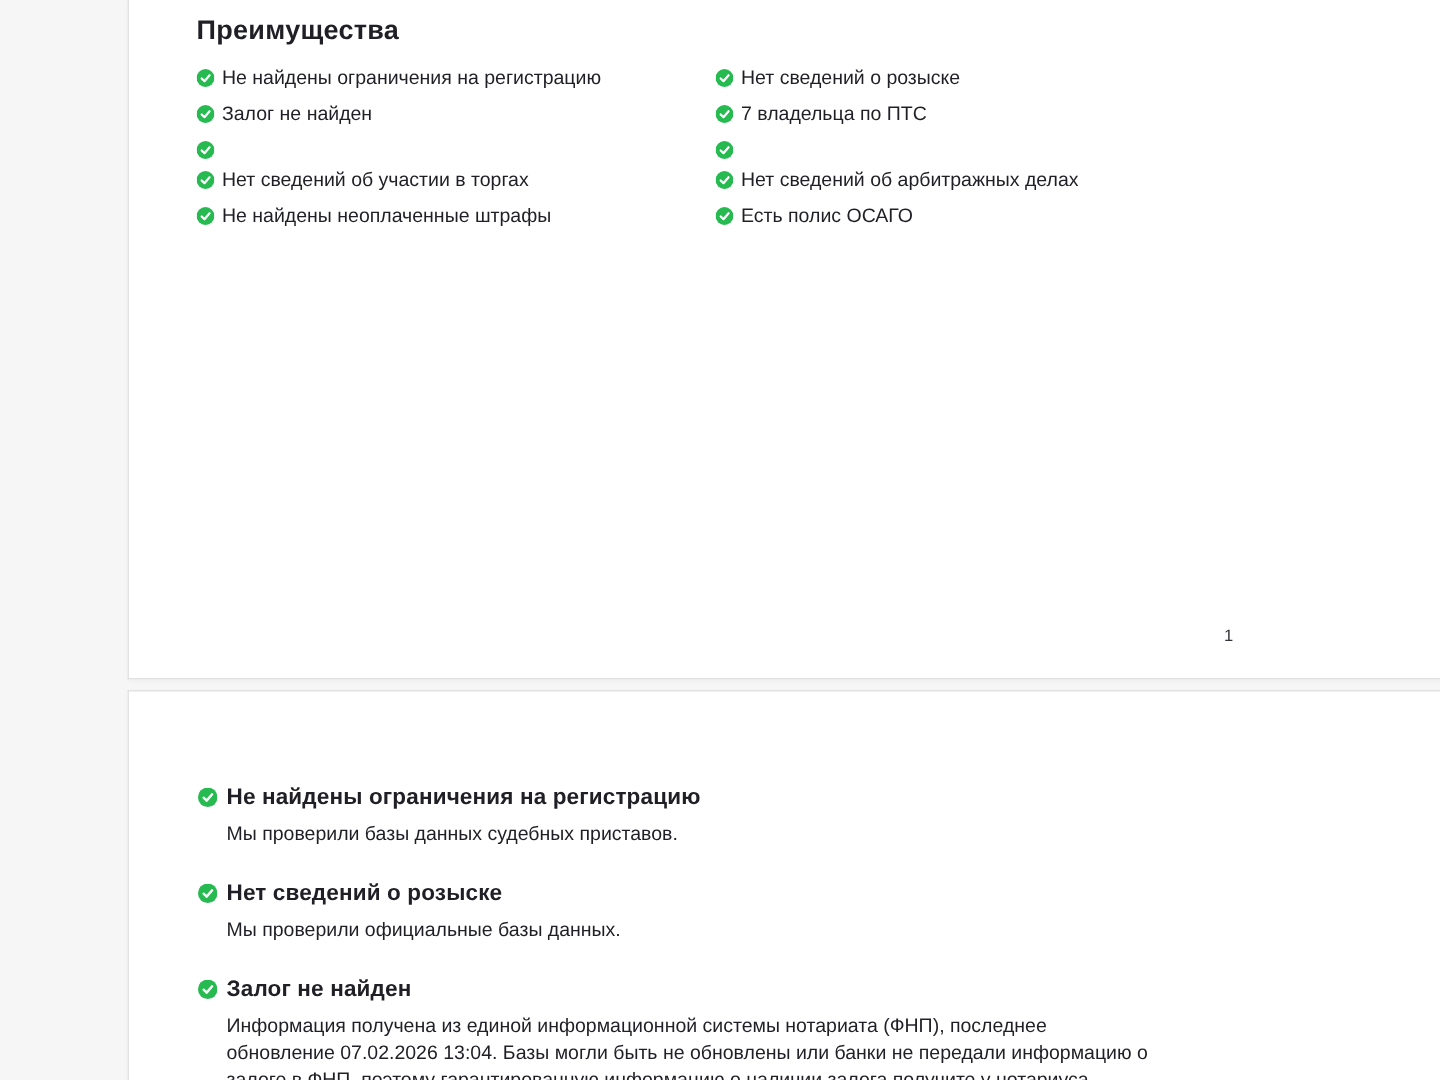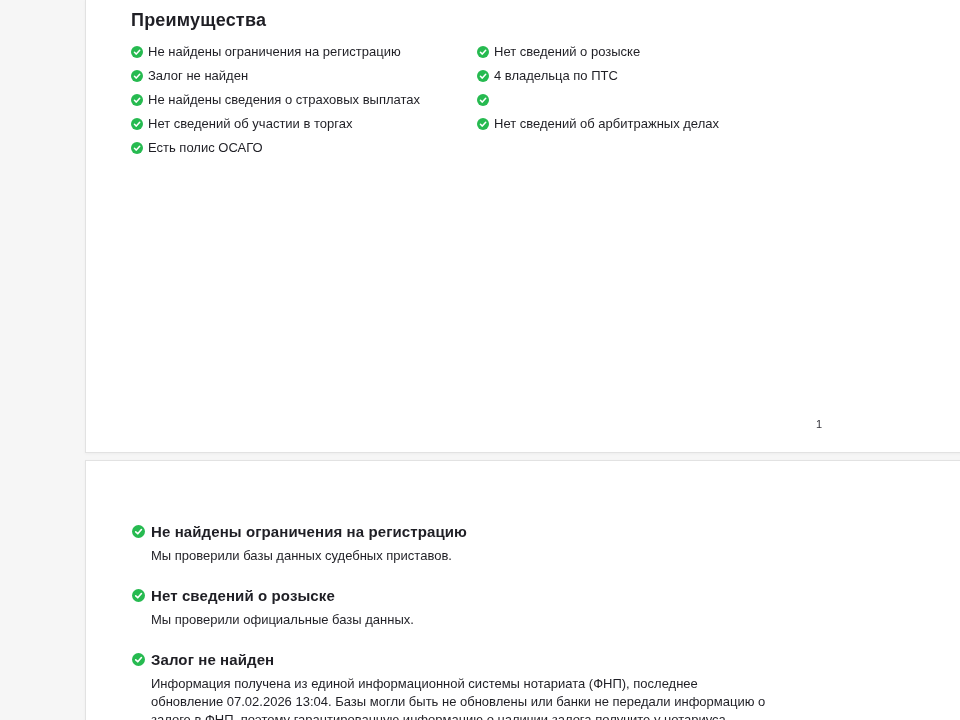"4 владельца по ПТС" span.txt { text: 4 -> 7 }
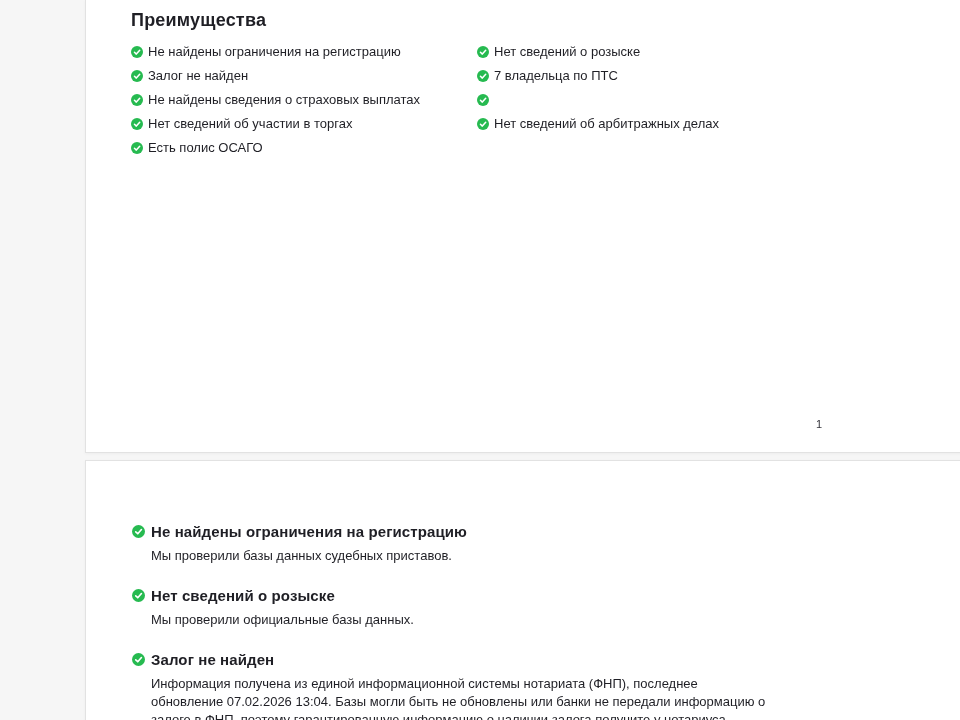"Не найдены сведения о страховых" span.txt { html: <span>Не найдены сведения о страховых выплатах</span> -> none }
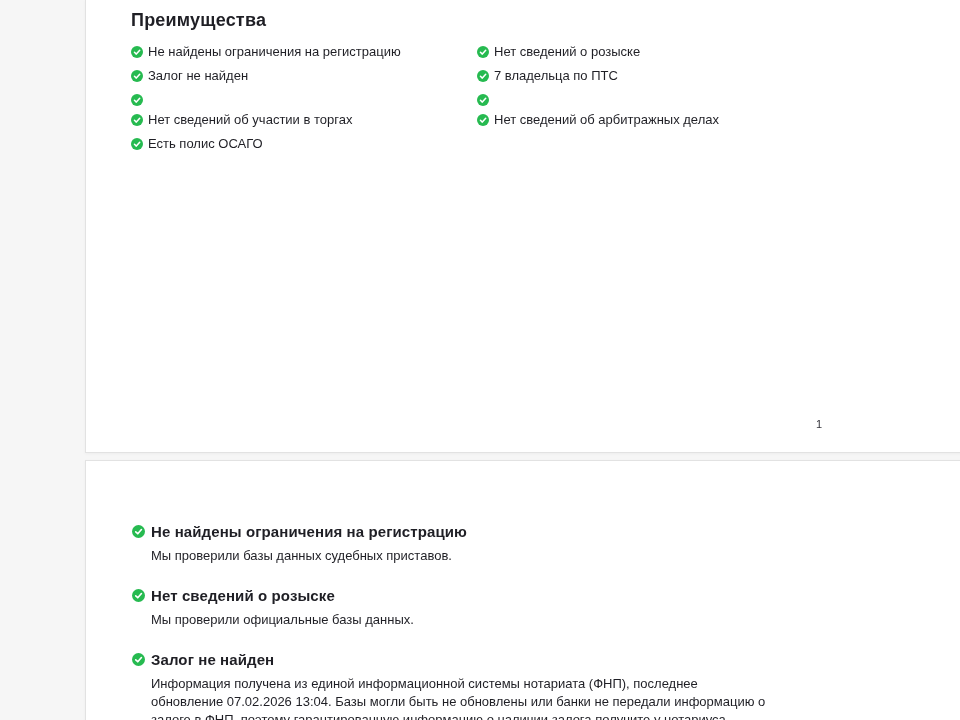"Не найдены неоплаченные штрафы" div.adv-item { html: none -> <div> <span> <svg> <use></use> </svg> </span> <span>Не найдены неоплаченные штрафы</span> </div> }
